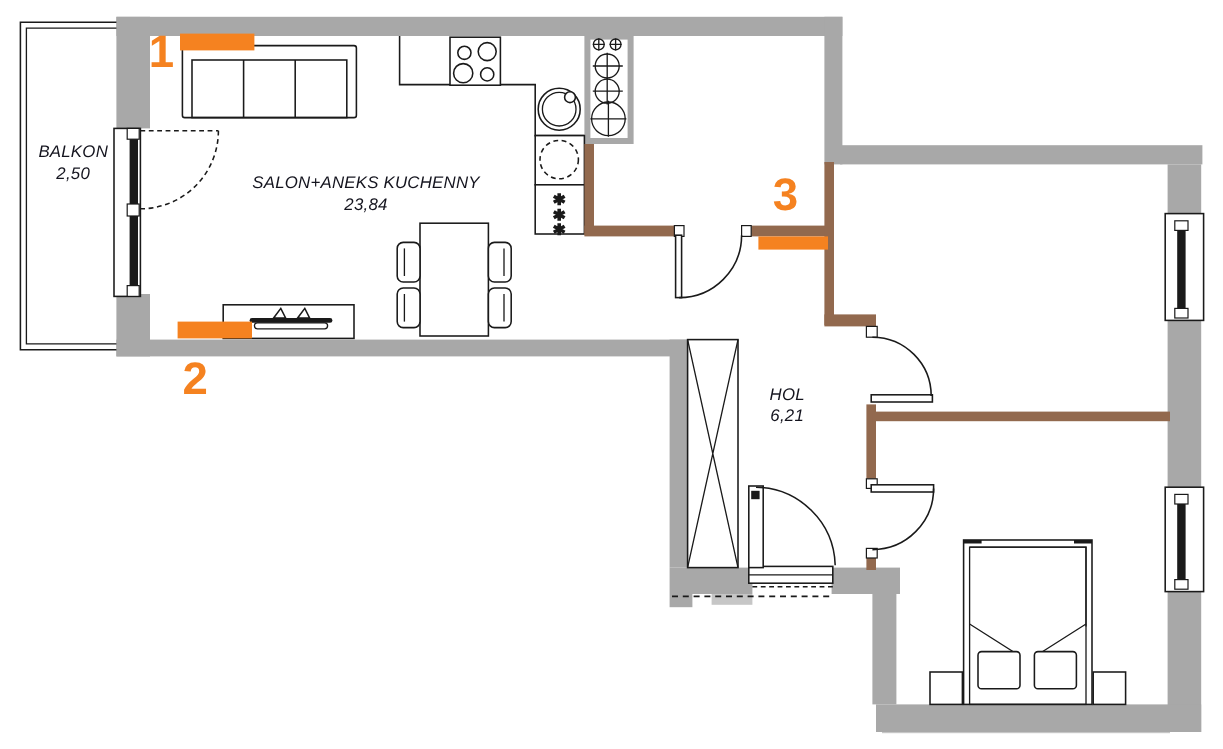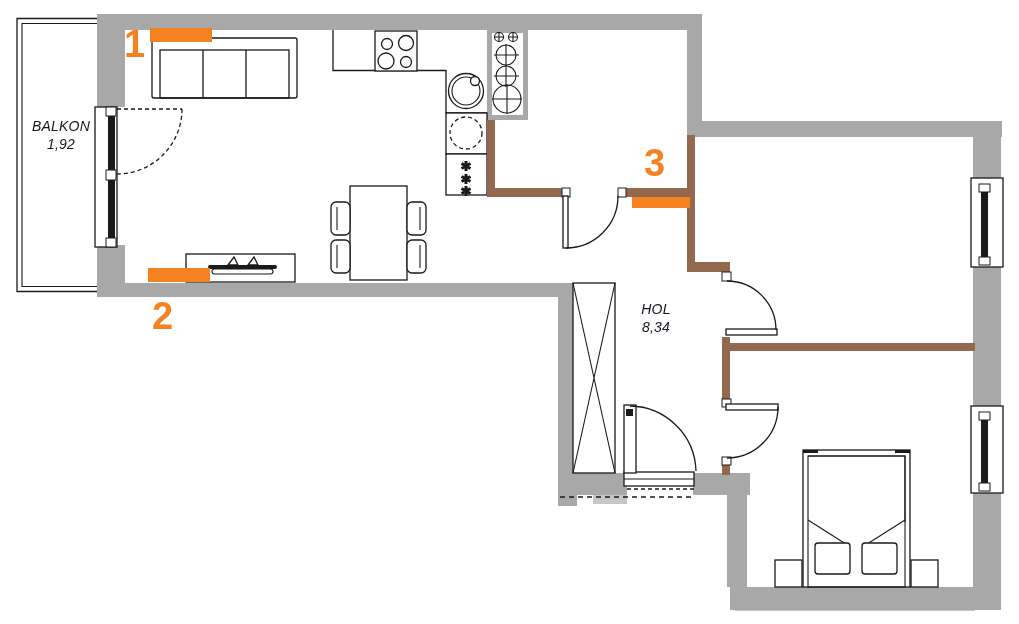"1,92" div { text: 1,92 -> 2,50 }
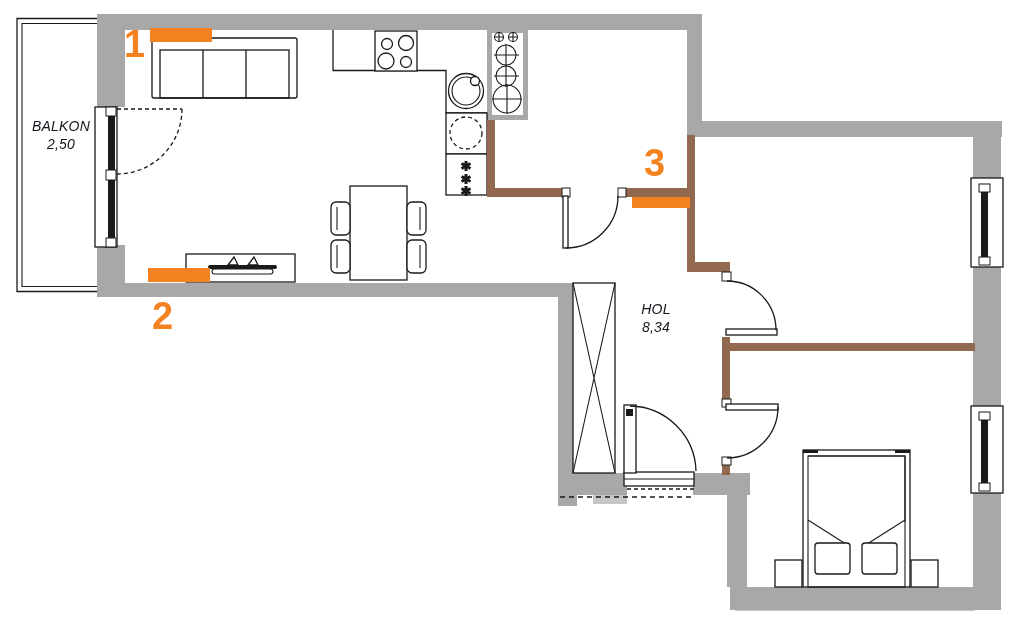"SALON+ANEKS KUCHENNY" div.lbl { html: none -> <div> <div>SALON+ANEKS KUCHENNY</div> <div>23,84</div> </div> }
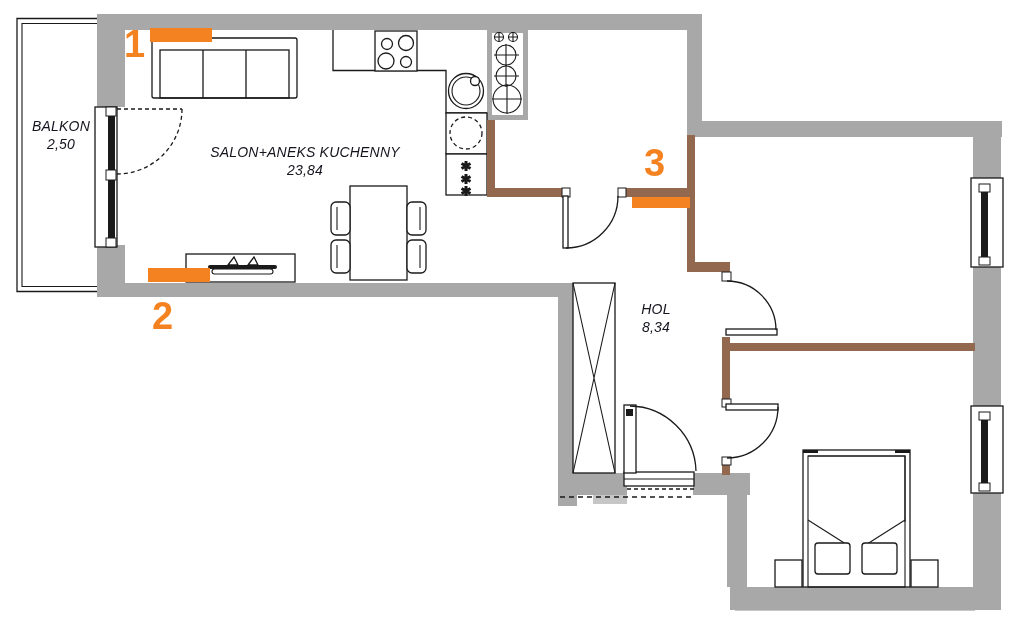"HOL" div.lbl { top: 300px -> 319px }
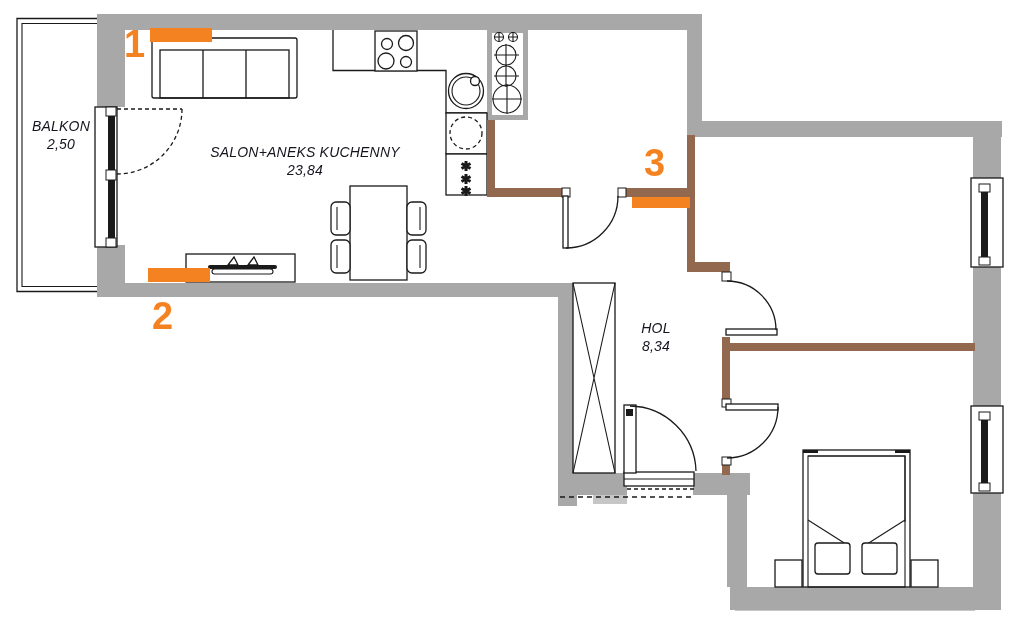"8,34" div { text: 8,34 -> 6,21 }
